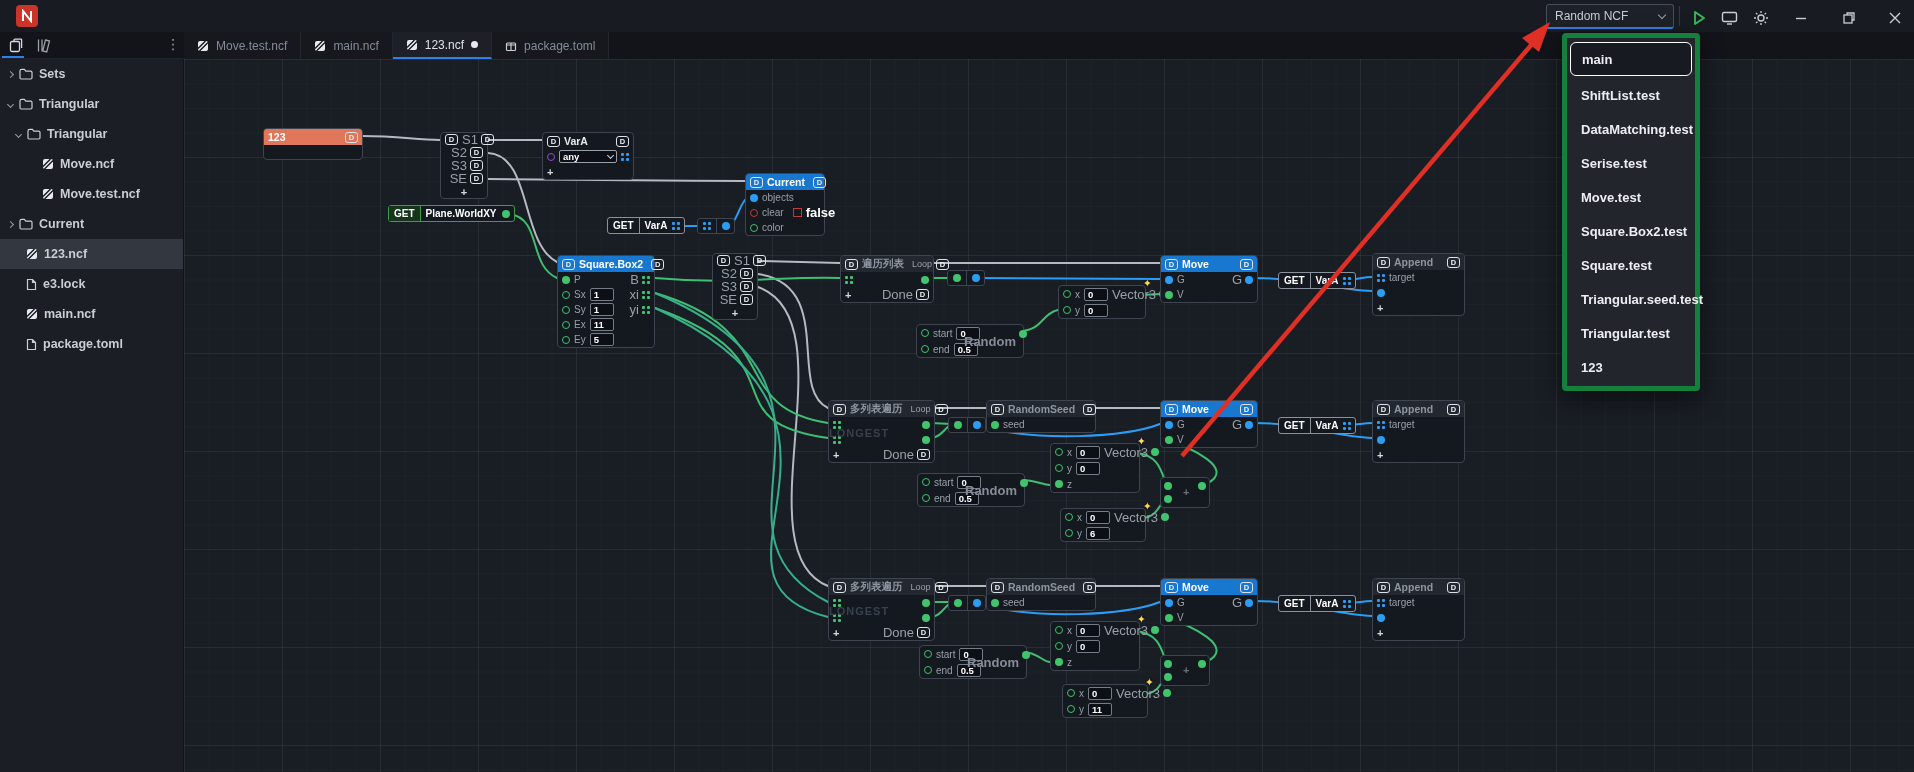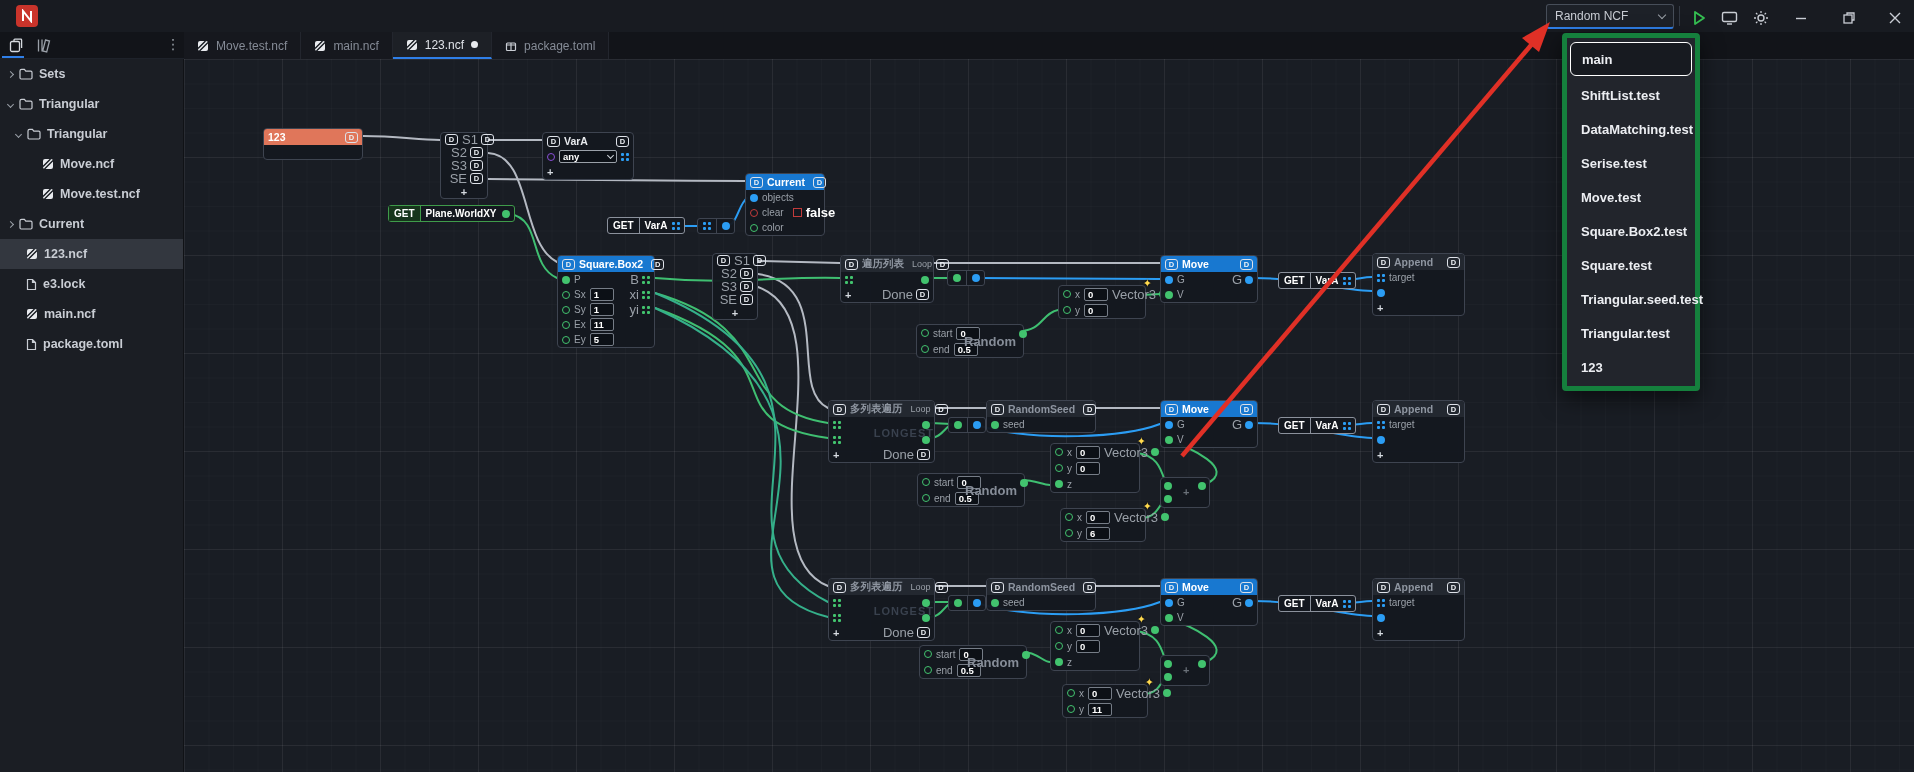"LONGEST" .wm { text-align: right -> left }
